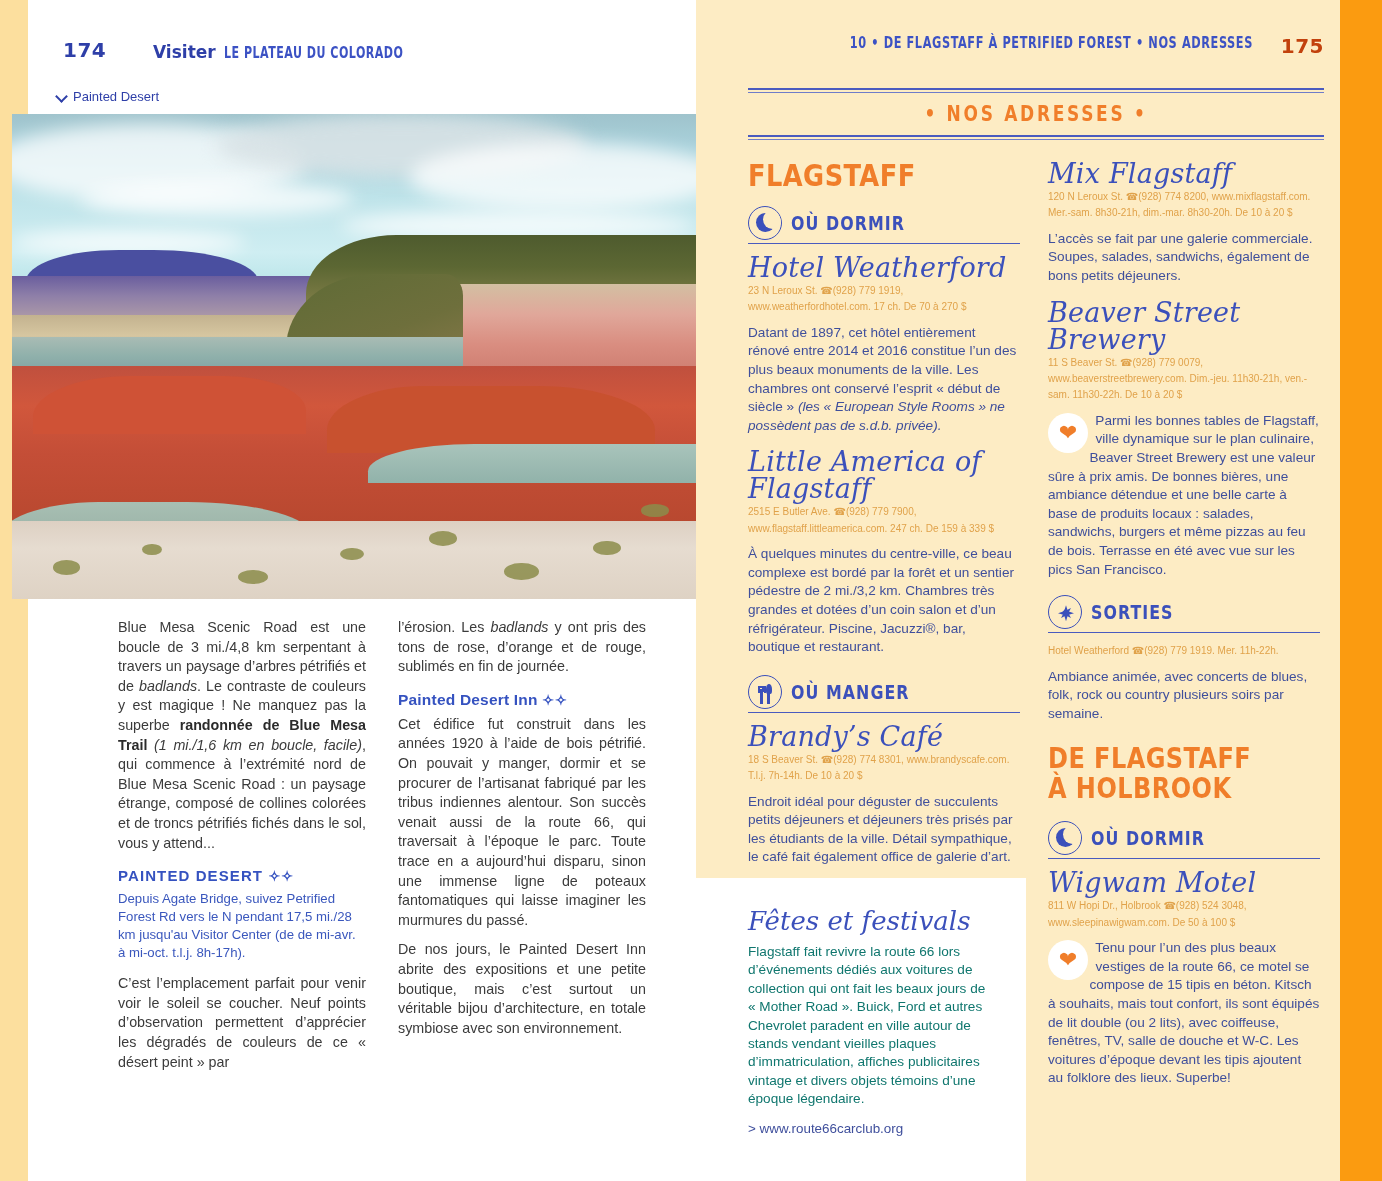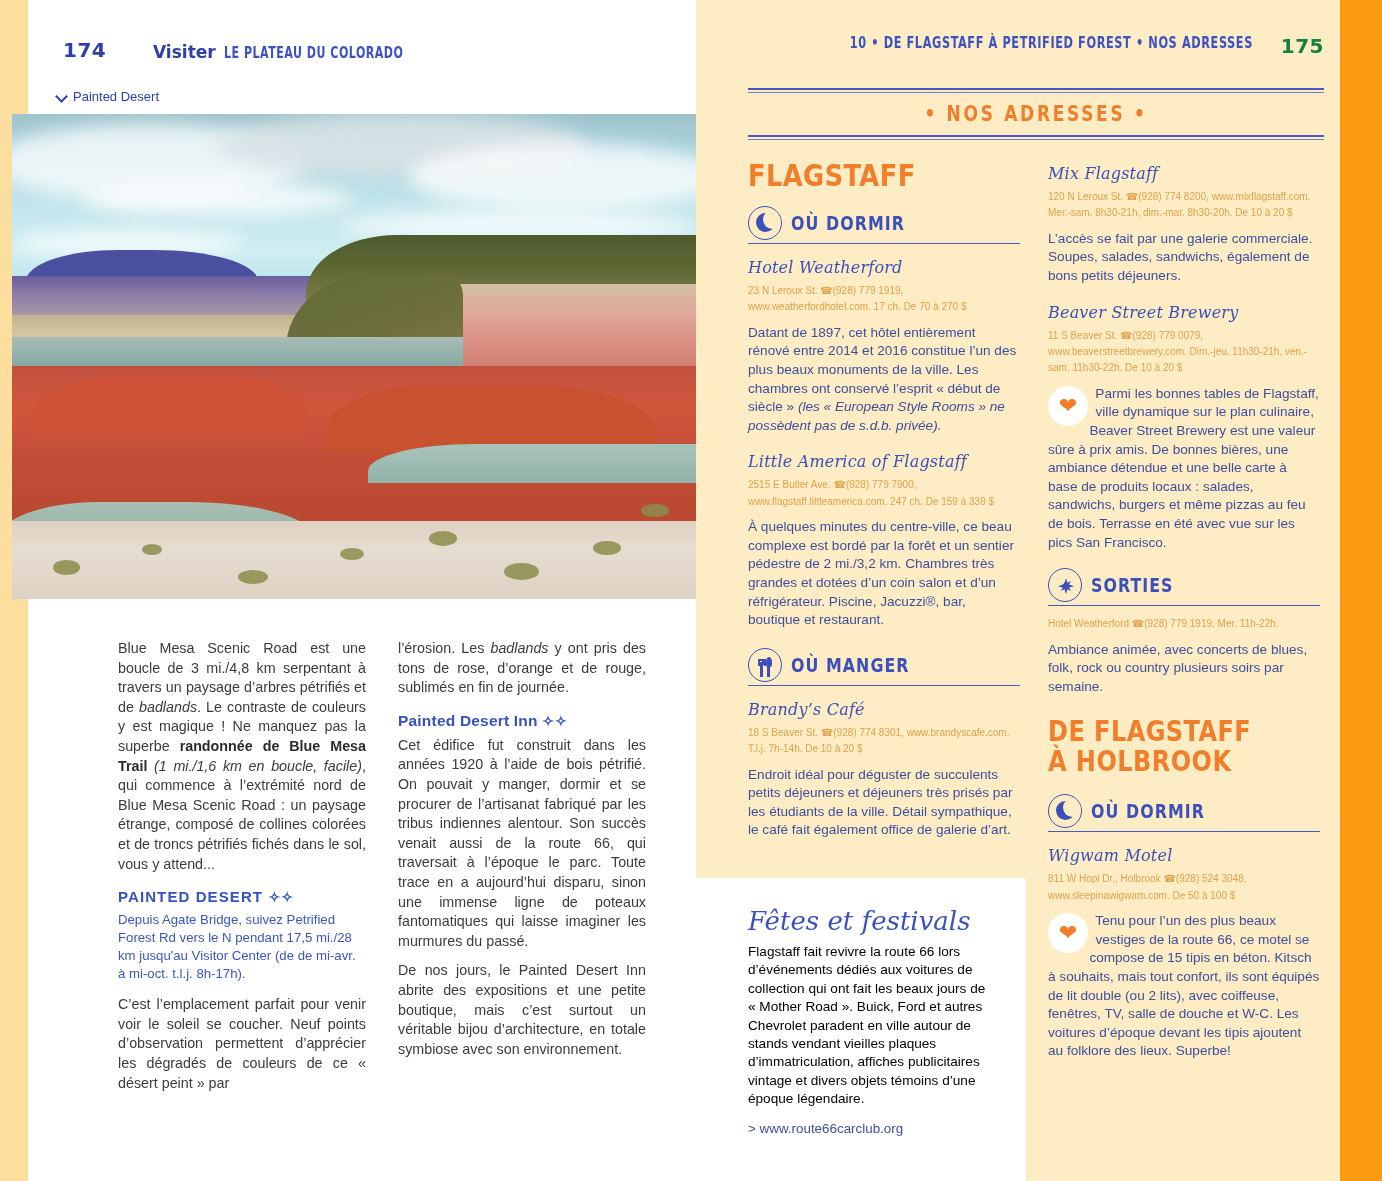"175" .folio-r { color: #15803d -> #c2410c }
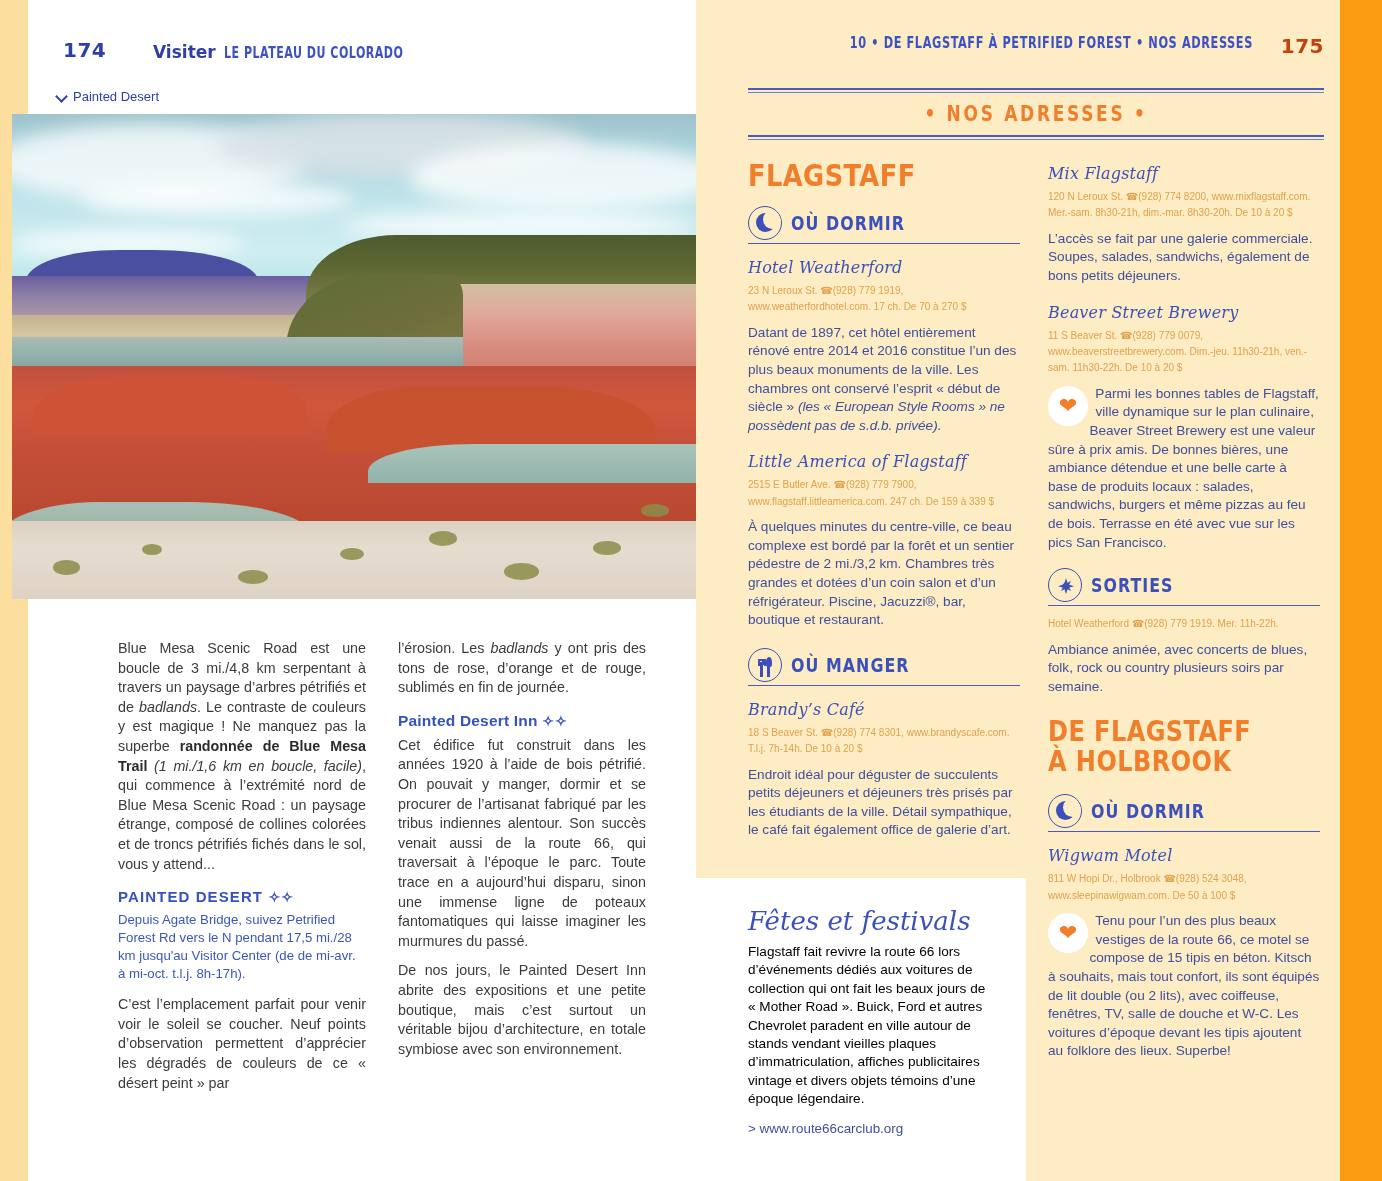"Mix Flagstaff" .place-name { font-size: 16px -> 27px }
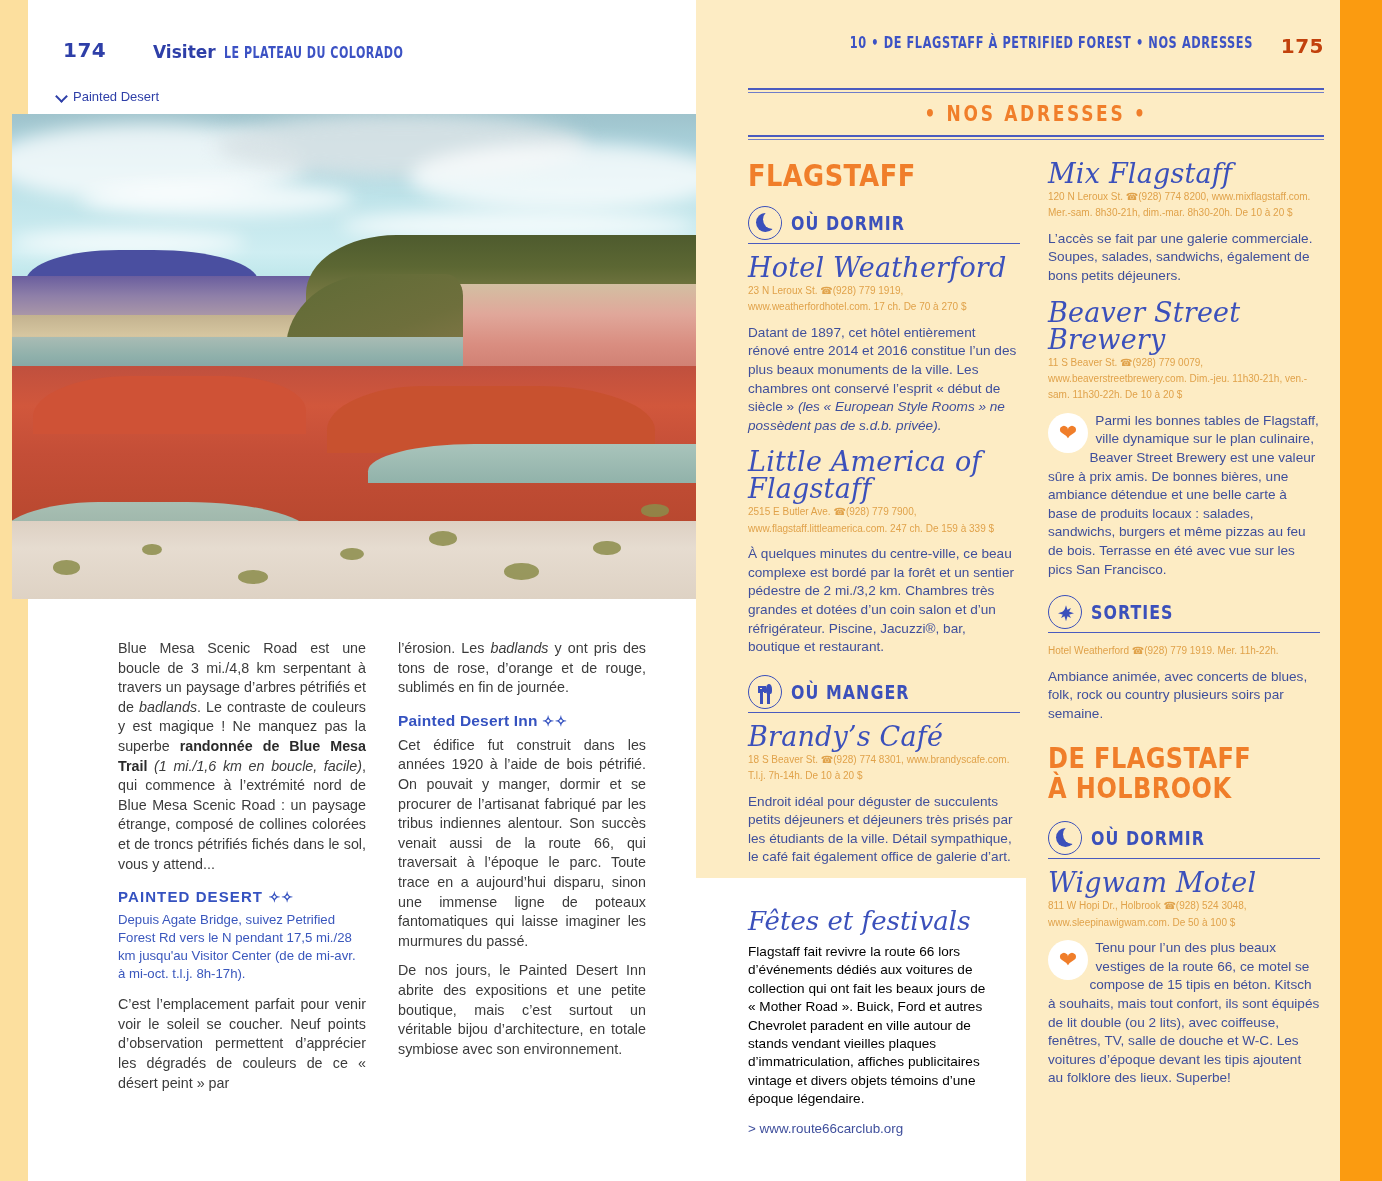"Blue Mesa Scenic Road est" .col { margin-top: 21px -> none }
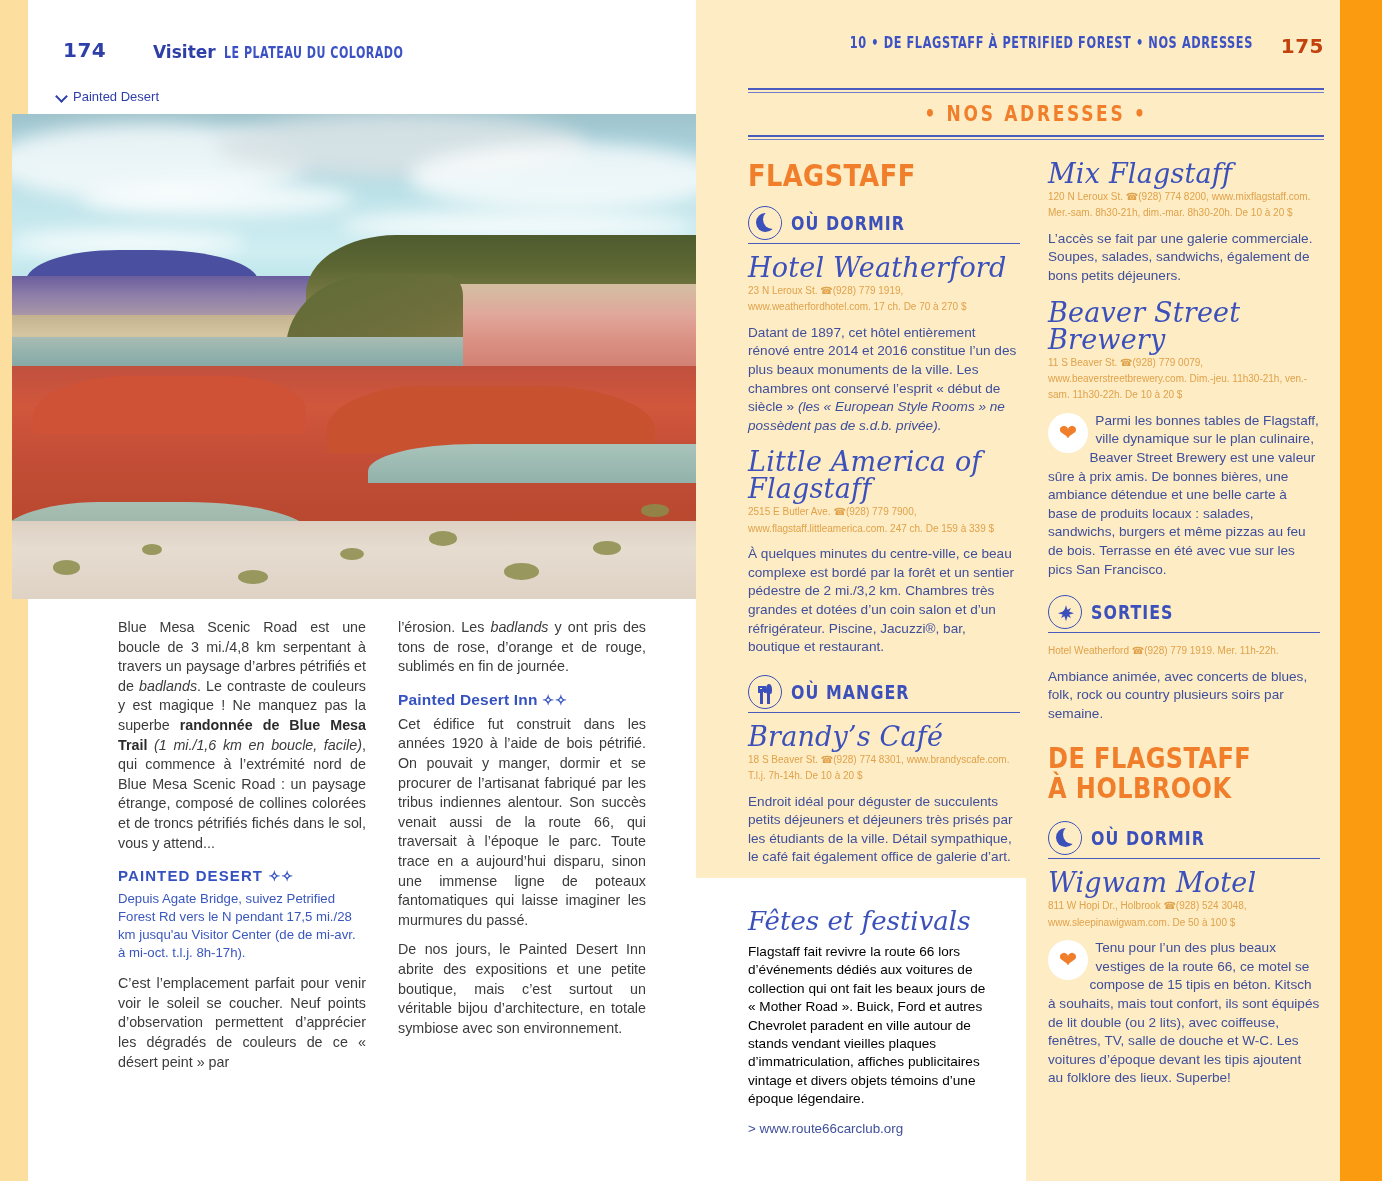"Flagstaff fait revivre la route" .box-text { color: #000000 -> #0f766e }
